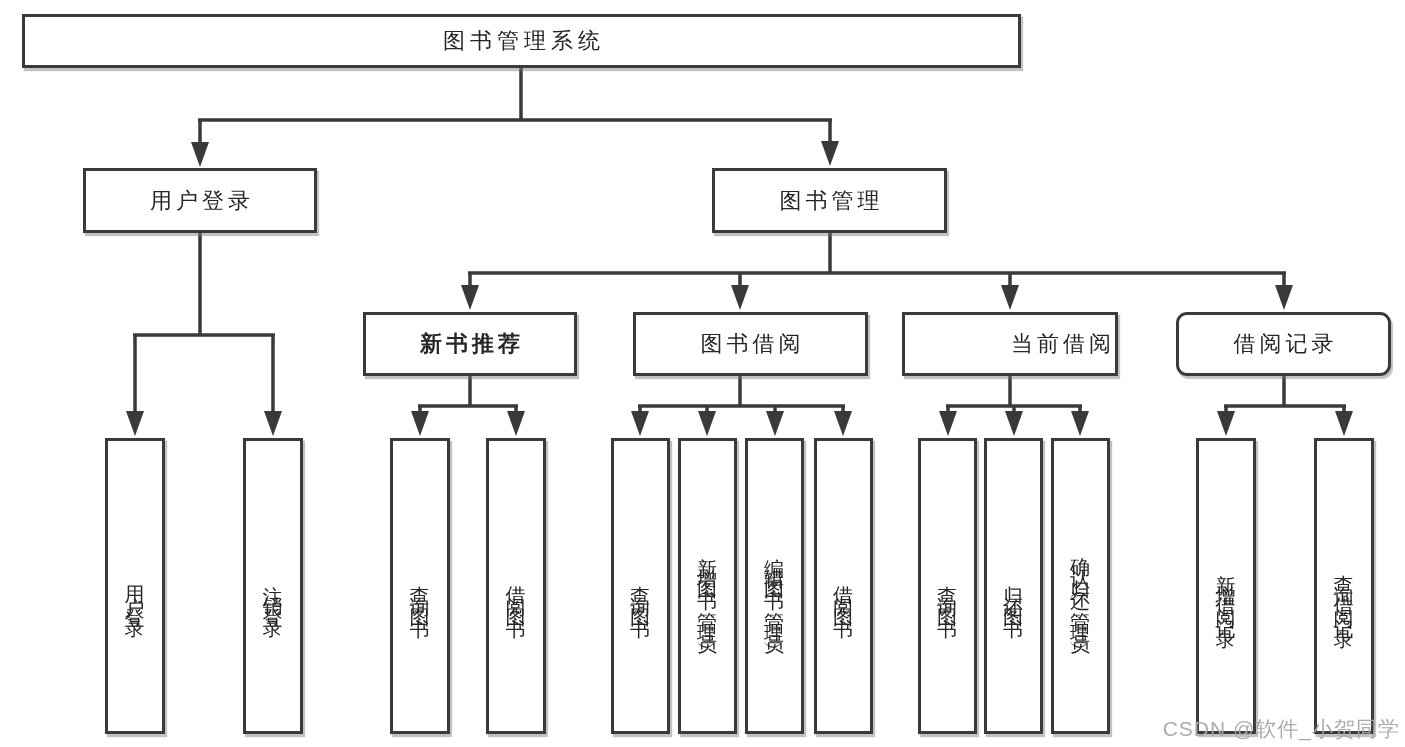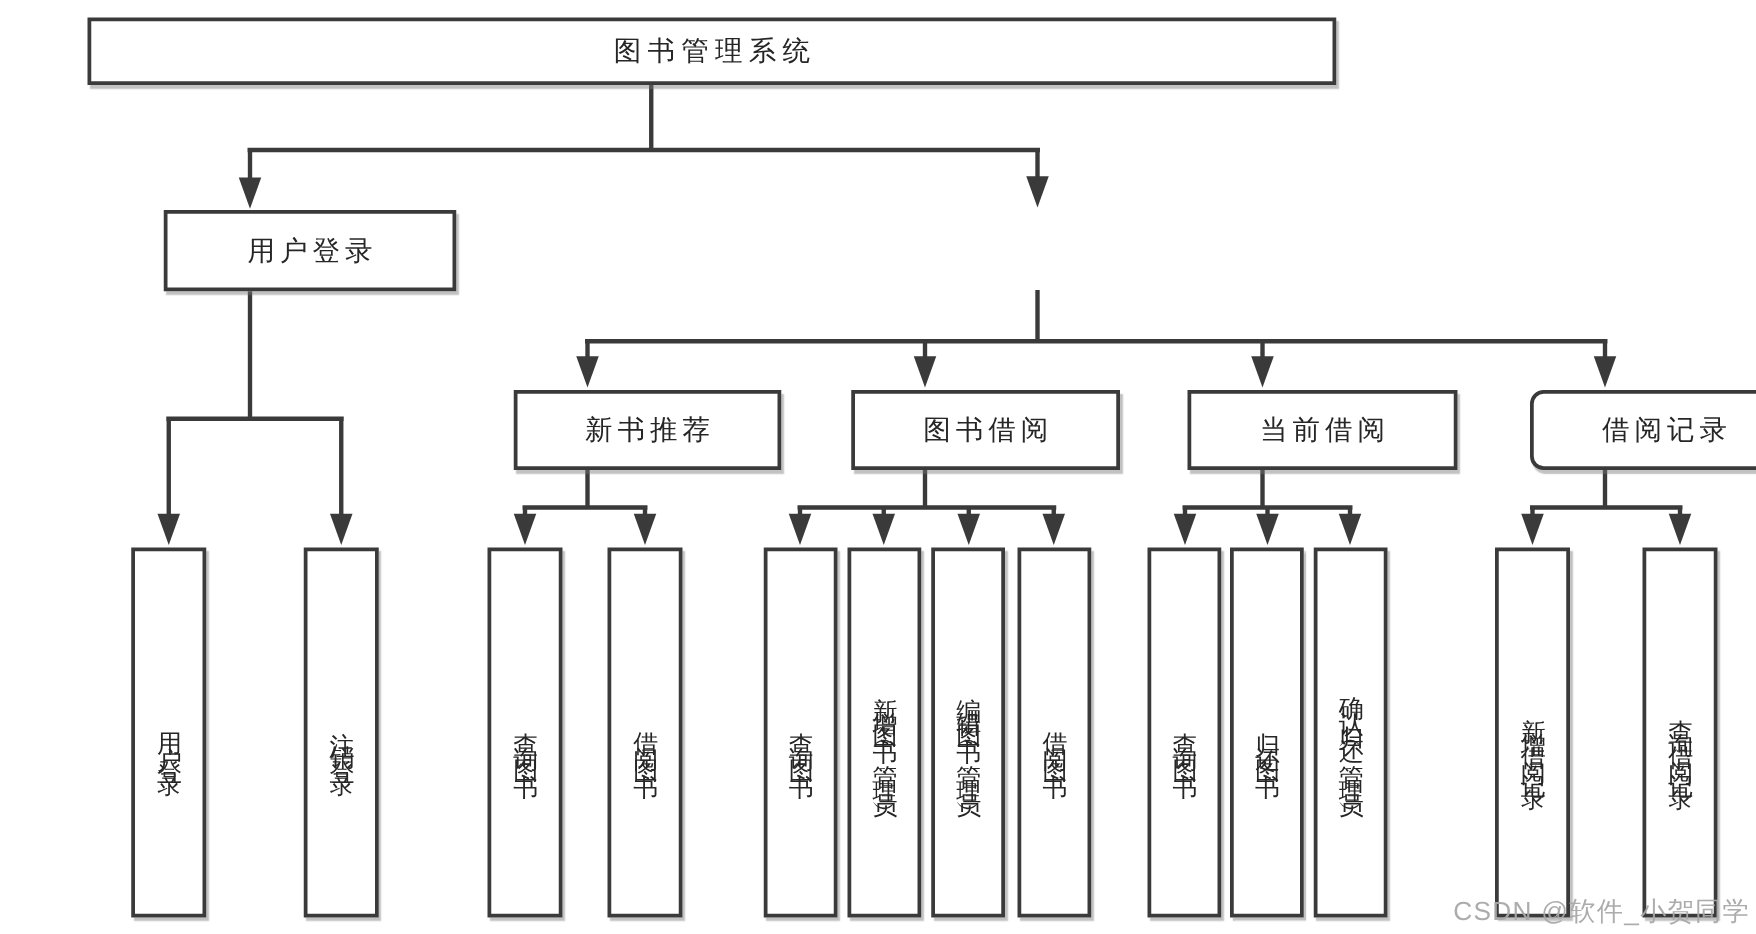"图书管理系统" .hnode { margin-left: 48px -> none }
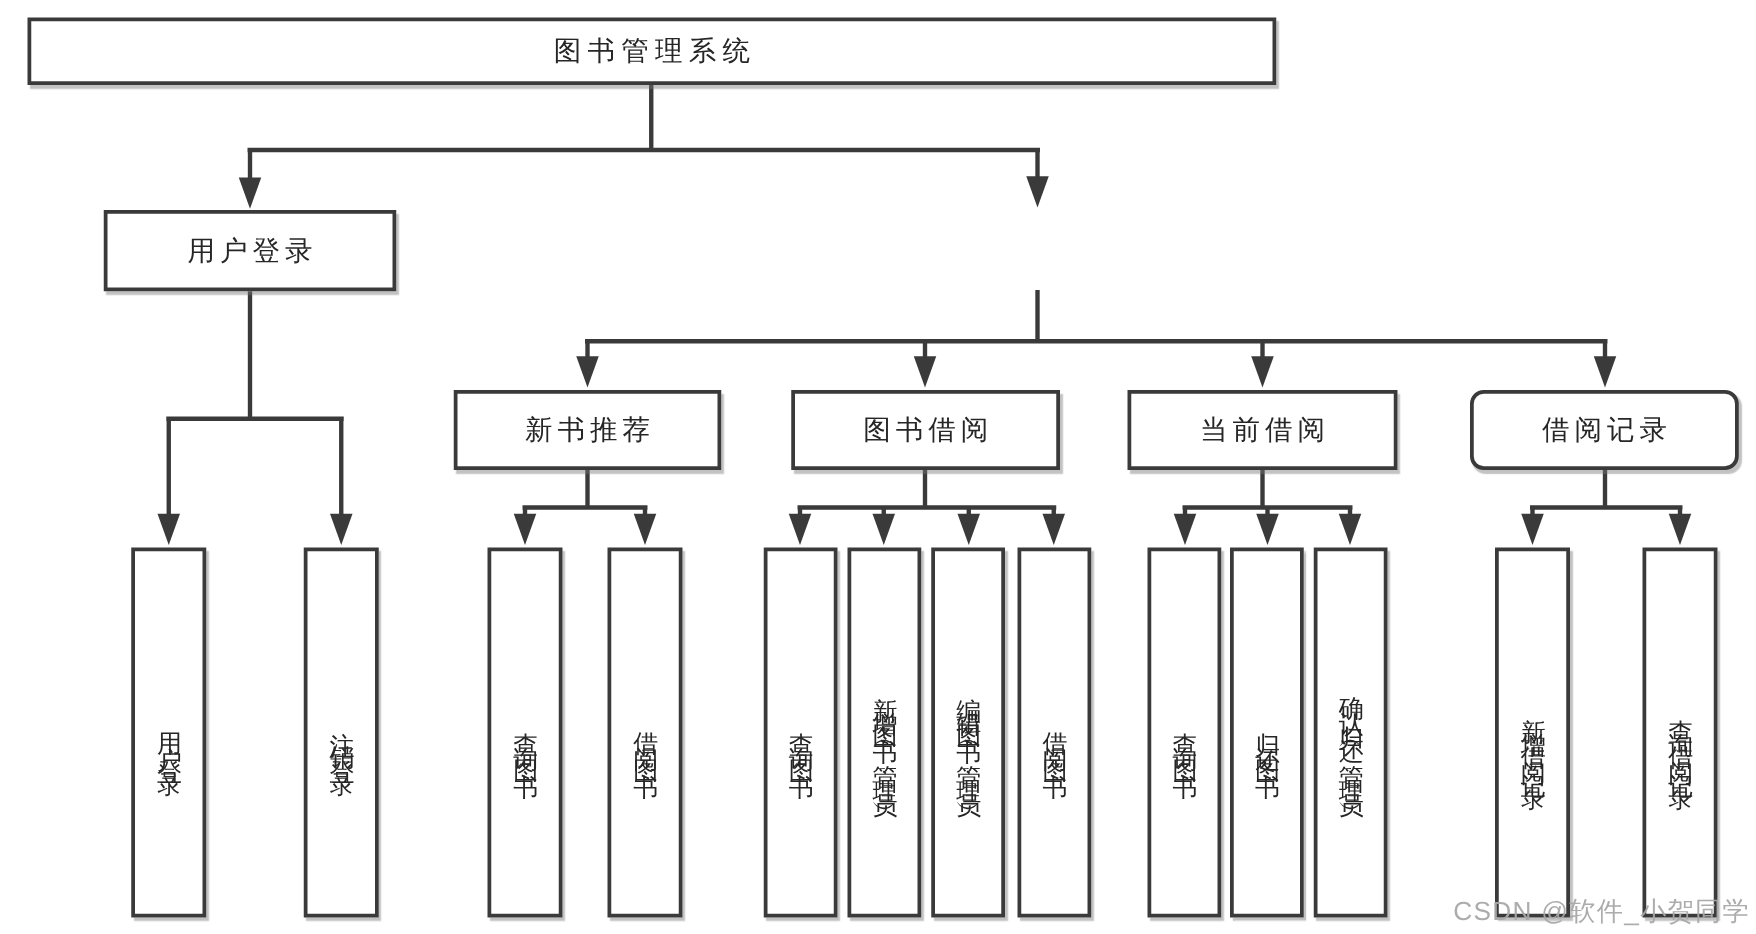"图书管理" div.node { html: none -> <div> <span>图书管理</span> </div> }
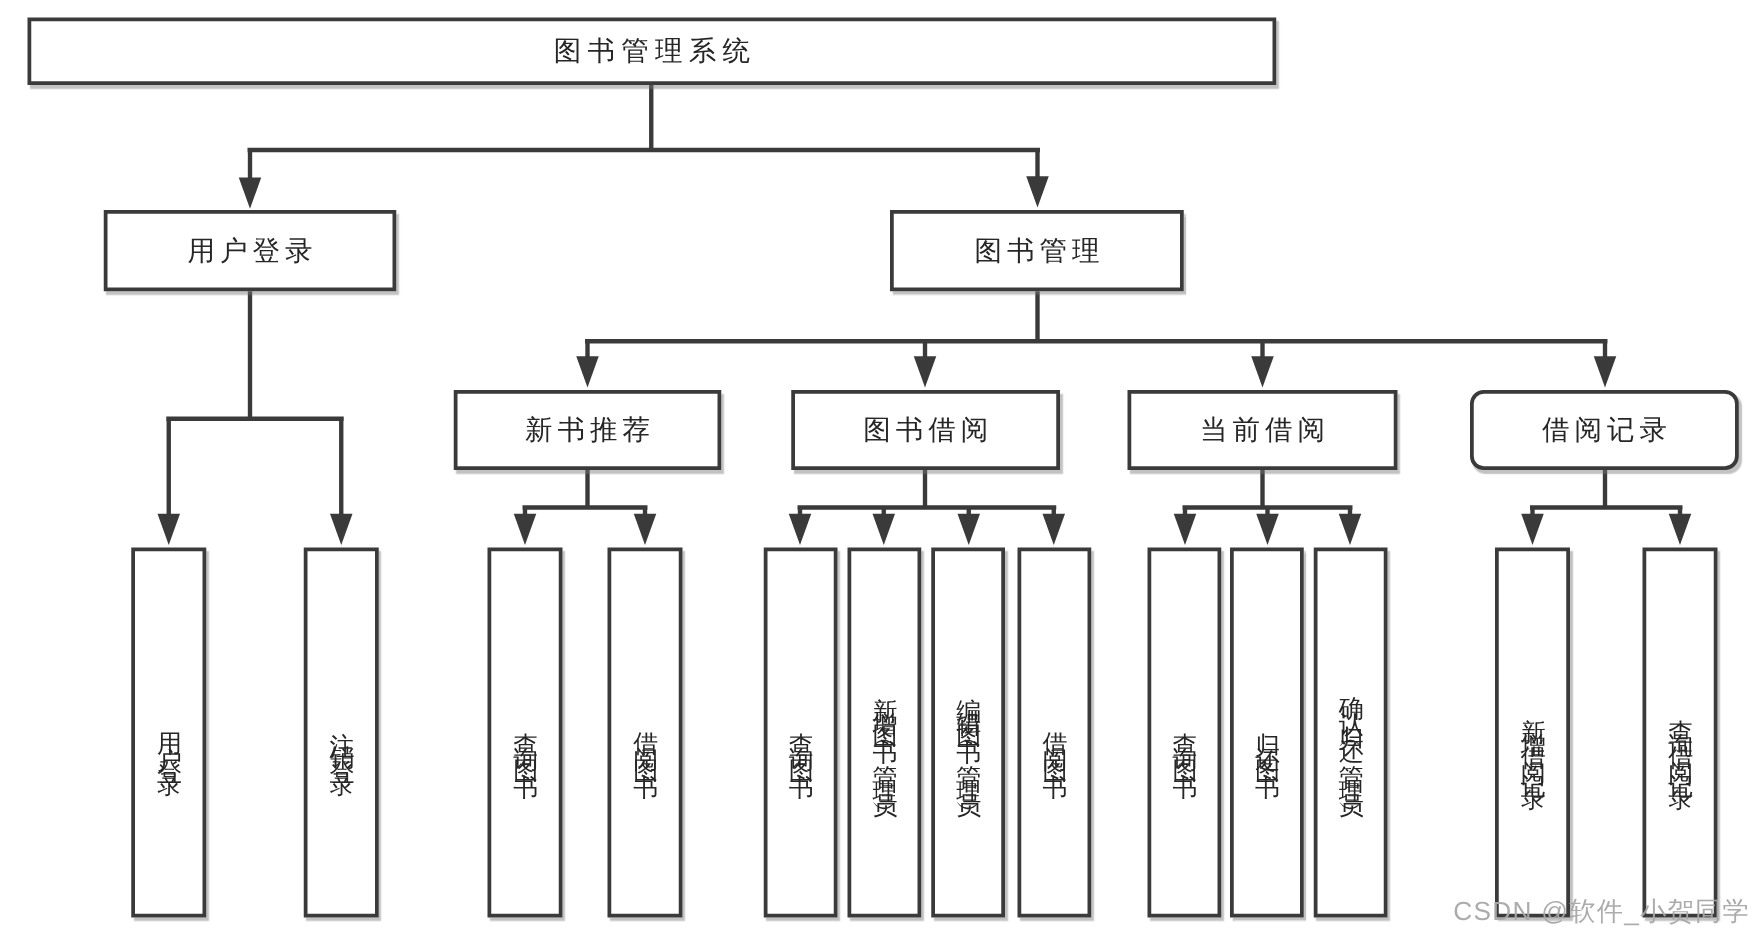"新书推荐" #n-newbooks { font-weight: none -> bold }
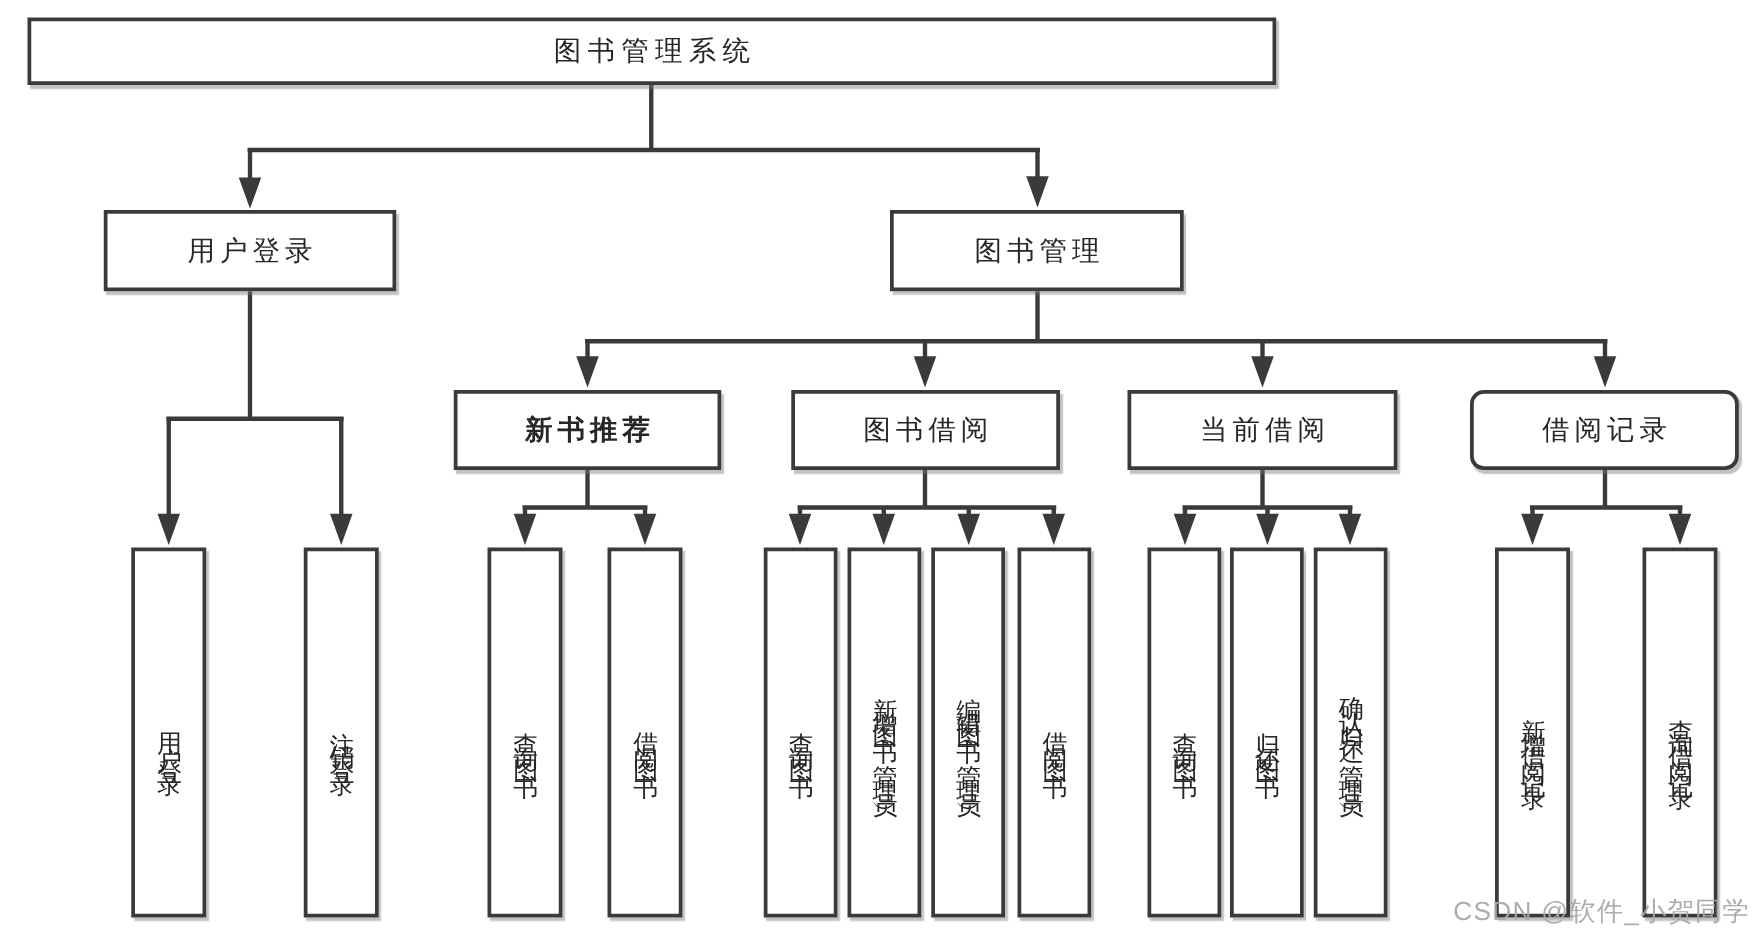"图书借阅" #n-borrowing { width: 215px -> 235px }
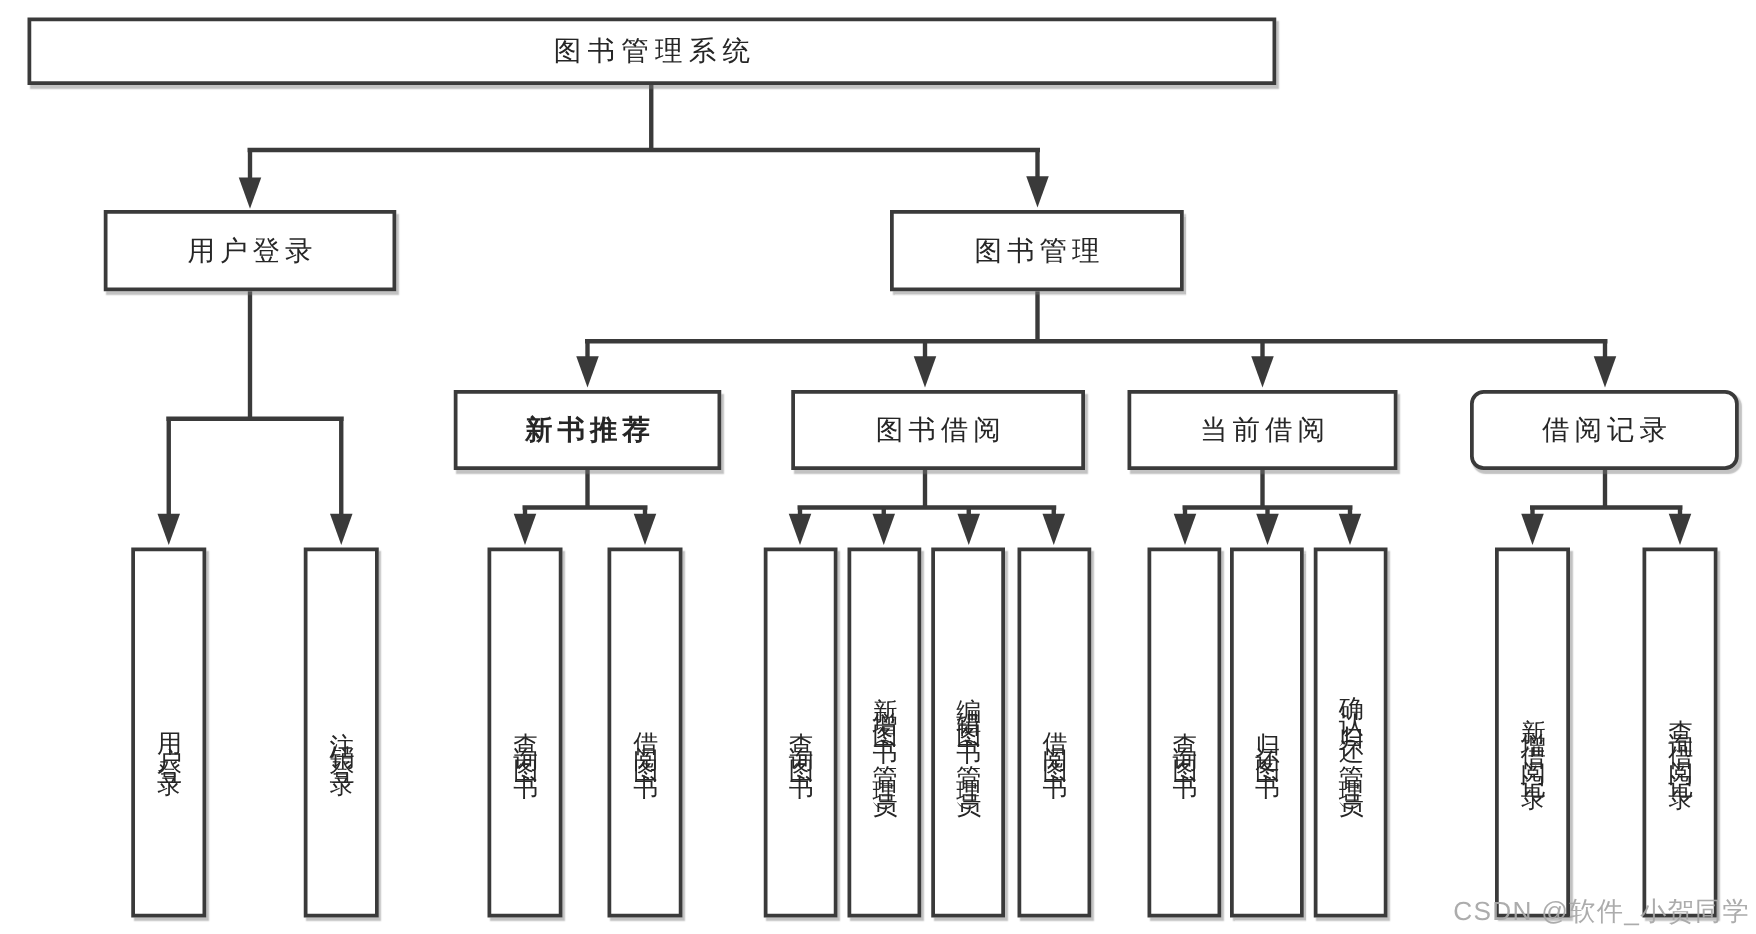"当前借阅" #n-current { justify-content: none -> flex-end }
